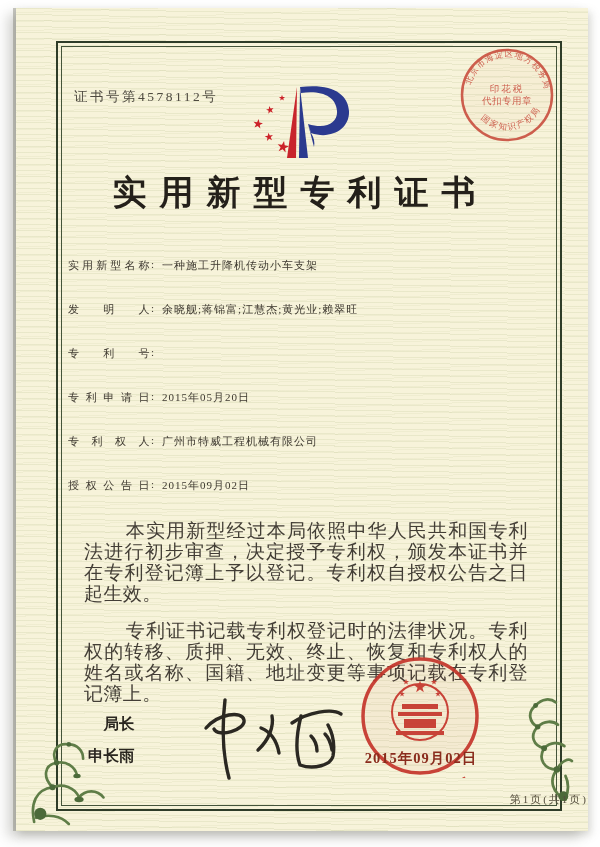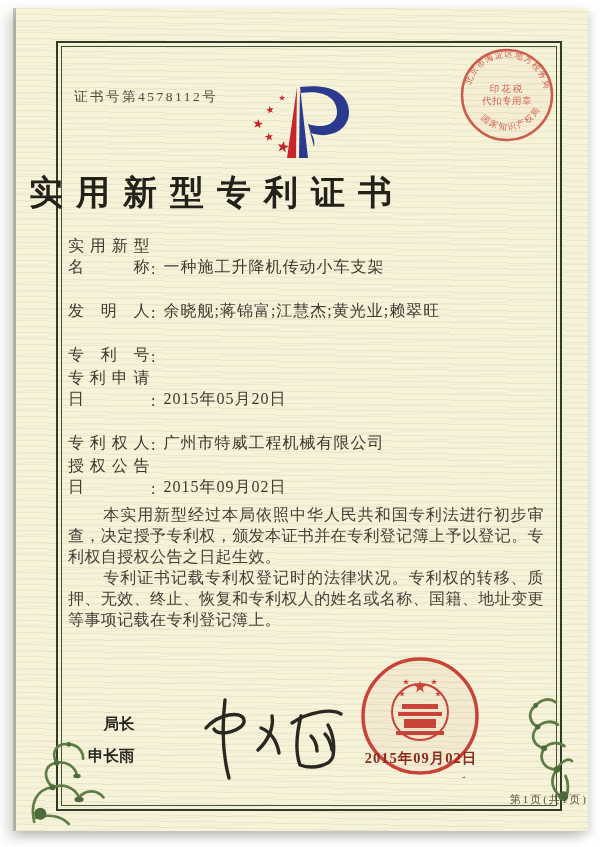"实用新型专利证书" .title { text-align: left -> center }
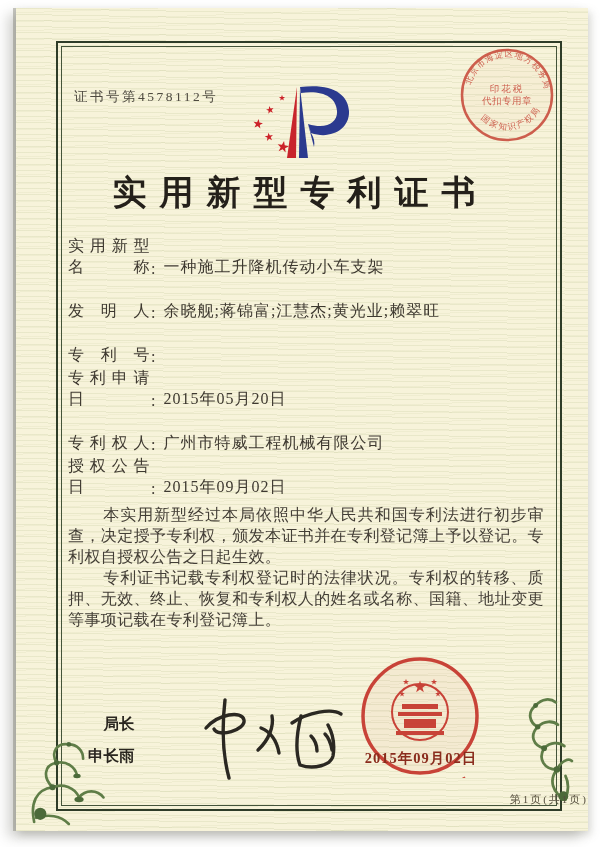"实用新型名称" .frow { align-items: flex-end -> flex-start; font-size: 16px -> 11px }
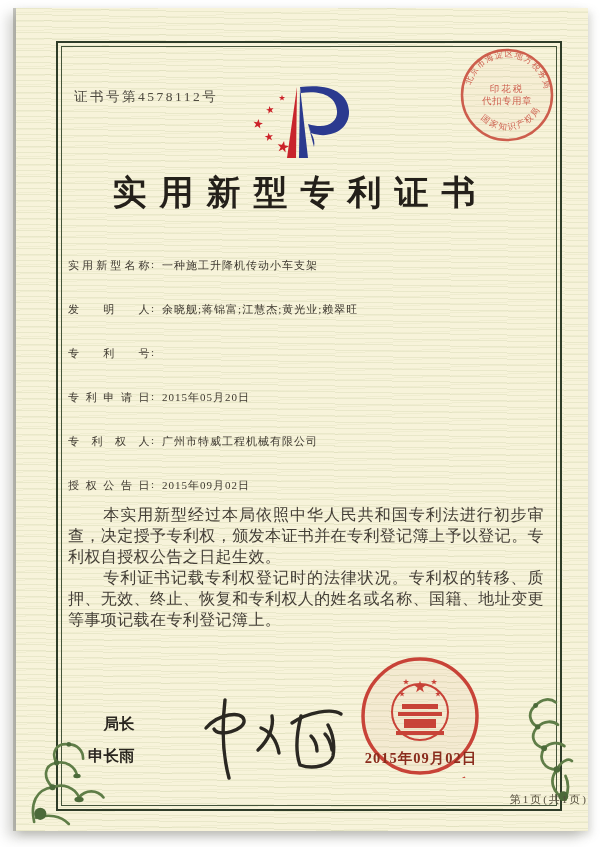"本实用新型经过本局依照中华人民共和国专利法进行初步审查，决定授予专利权，颁发本证" .legal p { font-size: 16px -> 19px; margin: 0 -> 16px }
